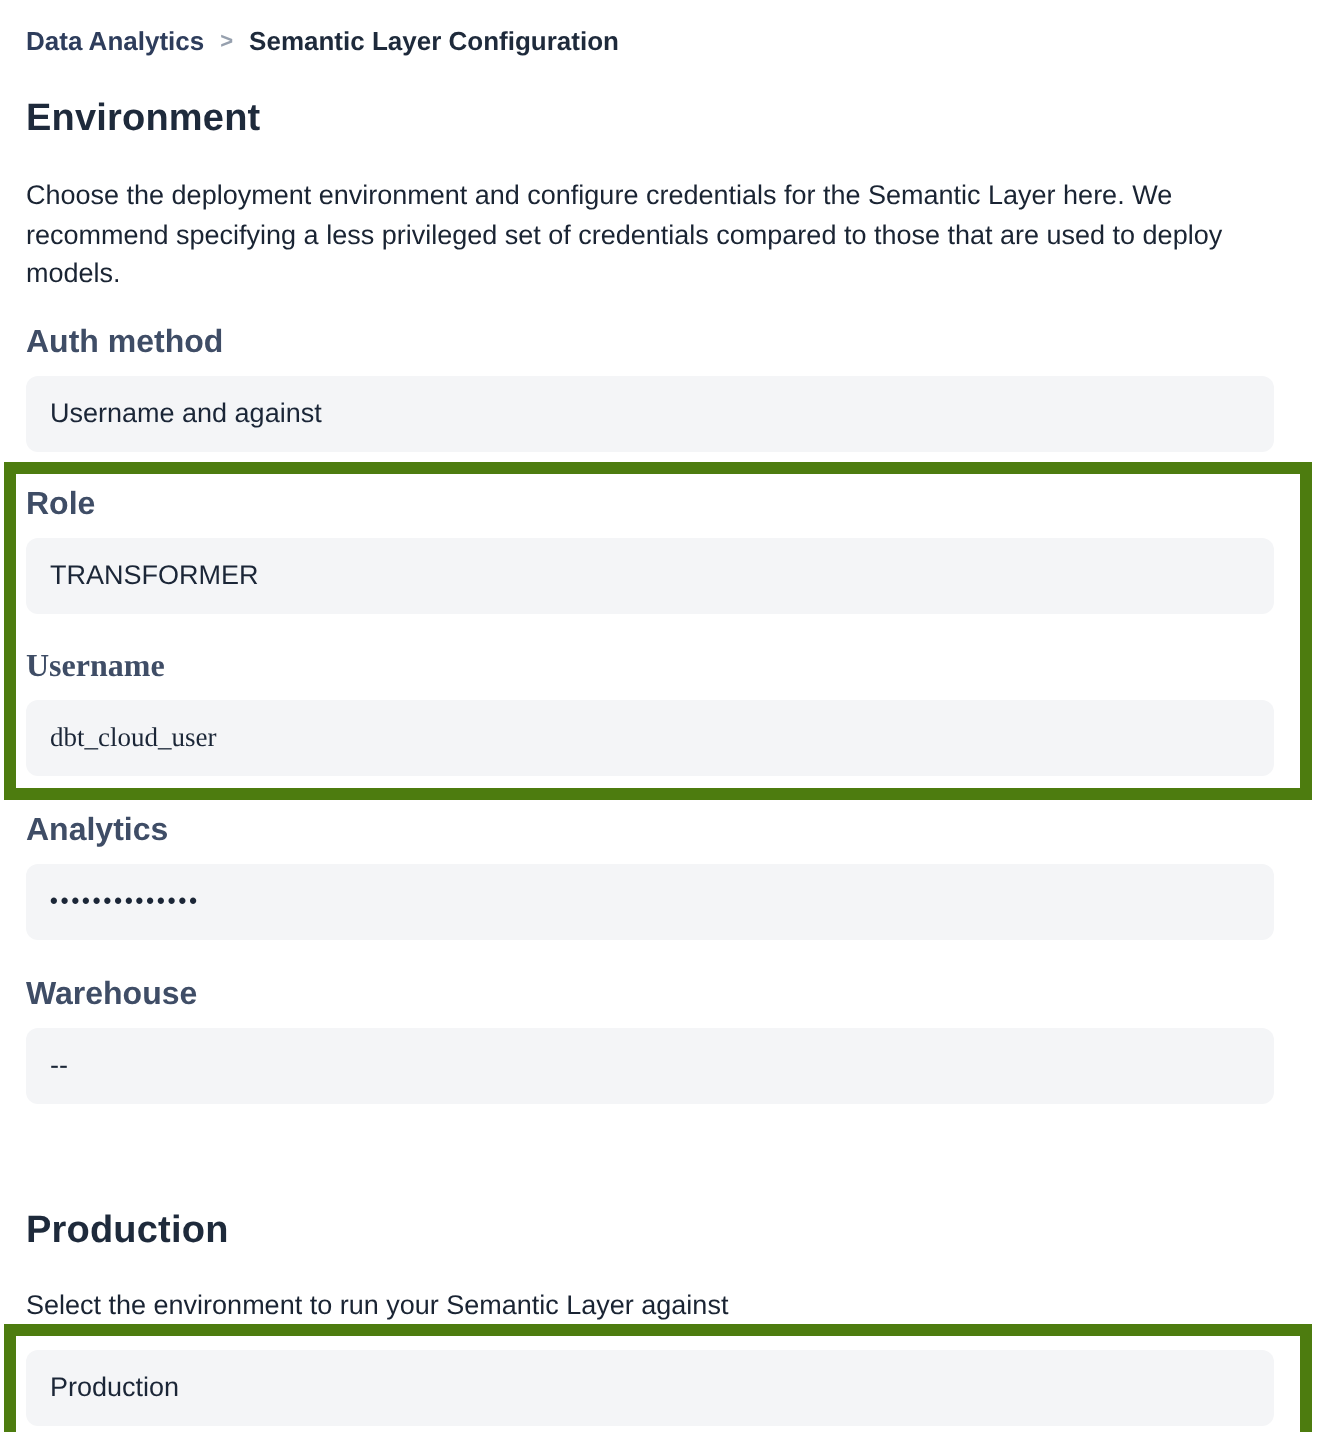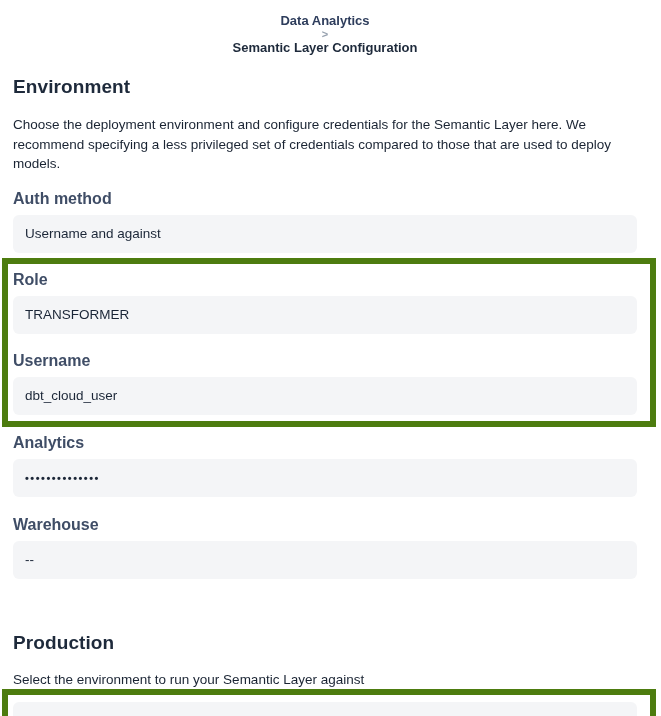"Data Analytics" .breadcrumb { flex-direction: column -> none }
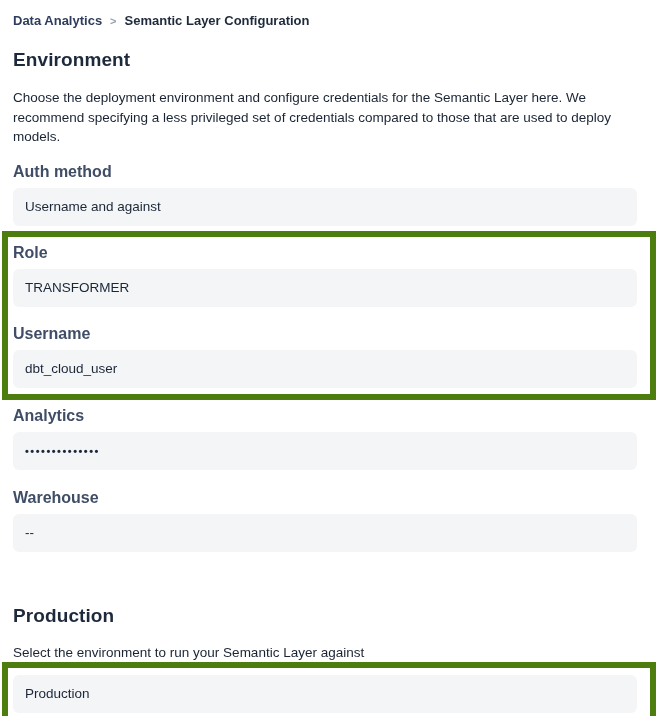"Username" .field-username { font-family: none -> Liberation Serif, serif }
